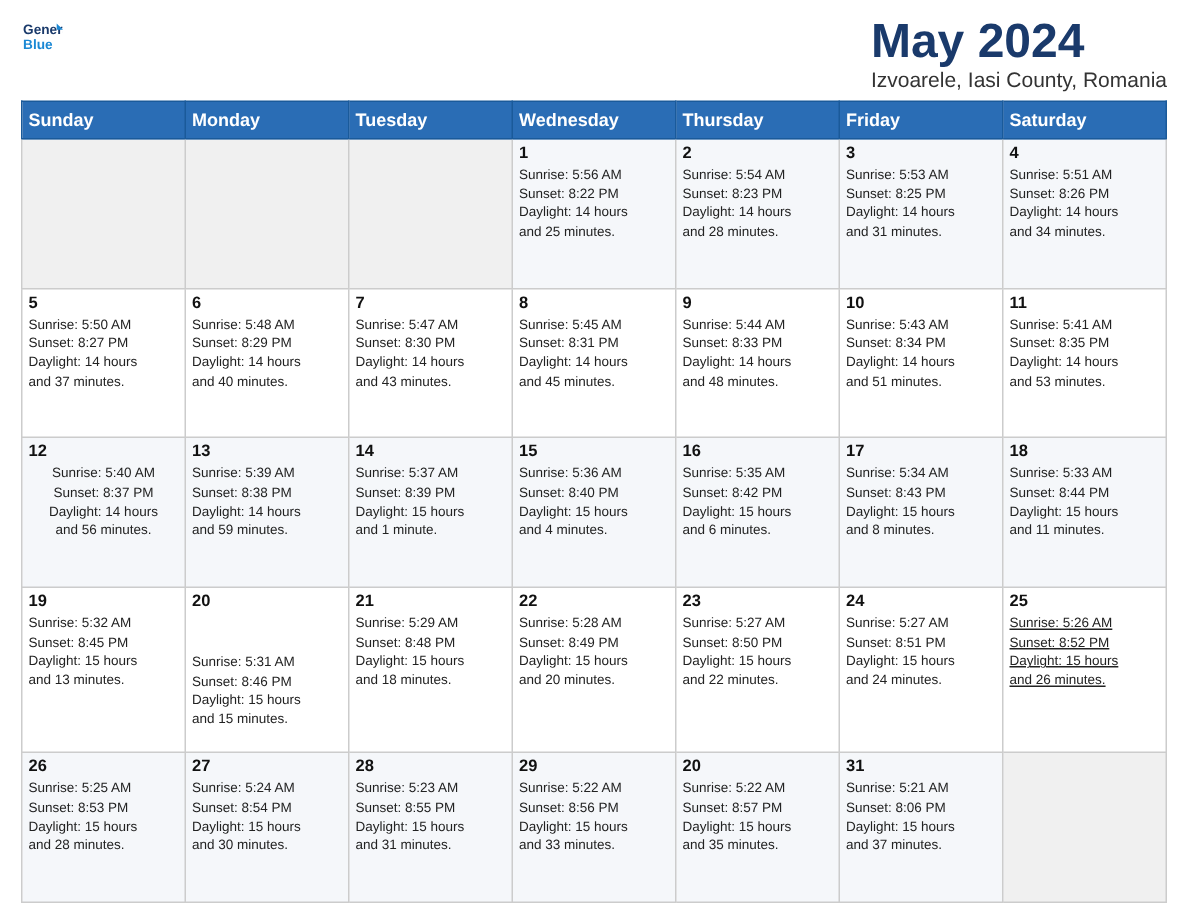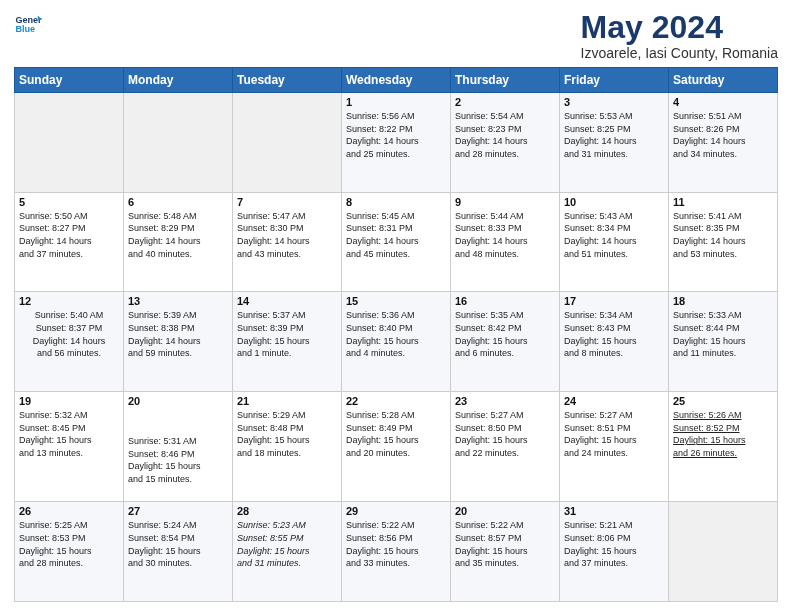"Sunrise: 5:23 AM" div.day-info { font-style: italic -> none }
